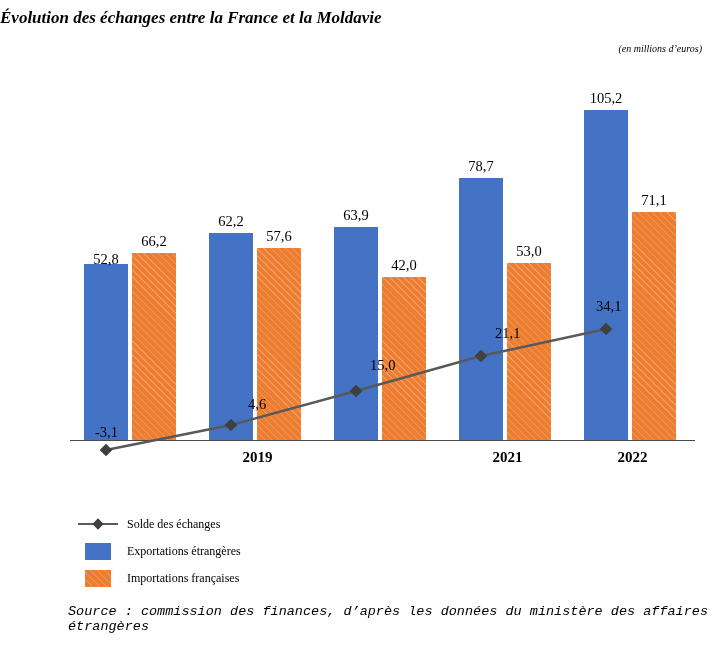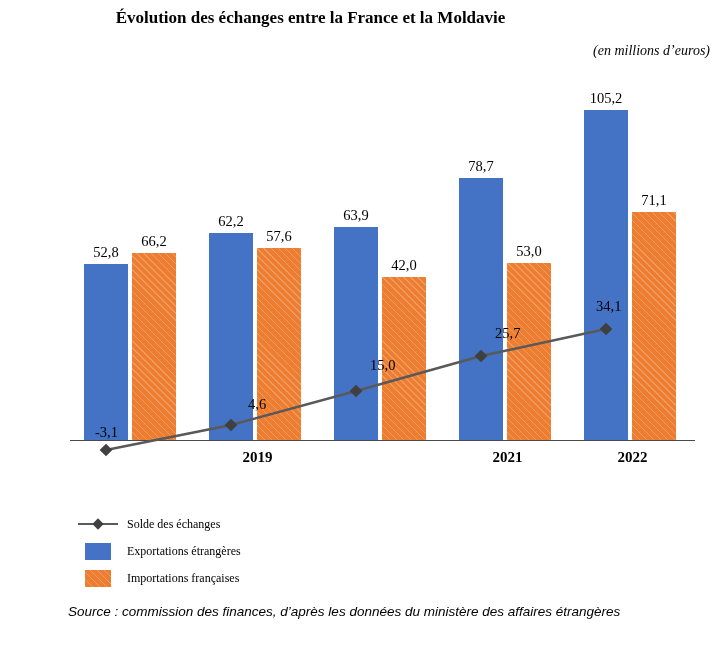"Évolution des échanges entre la" .title { font-style: none -> italic; text-align: center -> none }
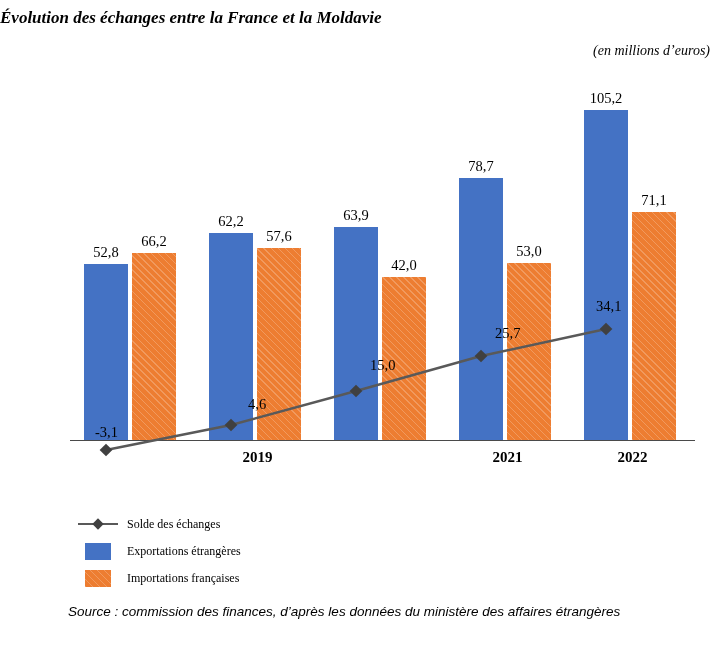"(en millions d’euros)" .subtitle { font-size: 14px -> 10px; right: 10px -> 18px }
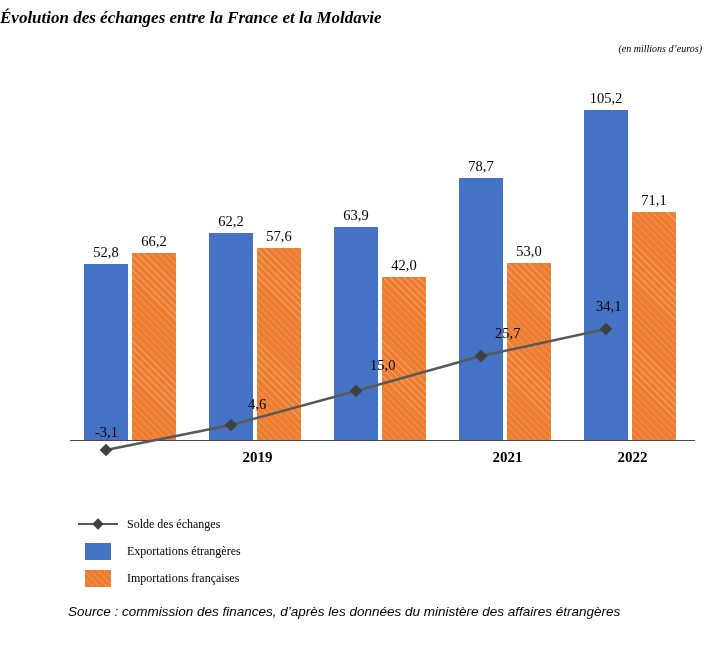"52,8" div.bar-label { bottom: 179px -> 172px }
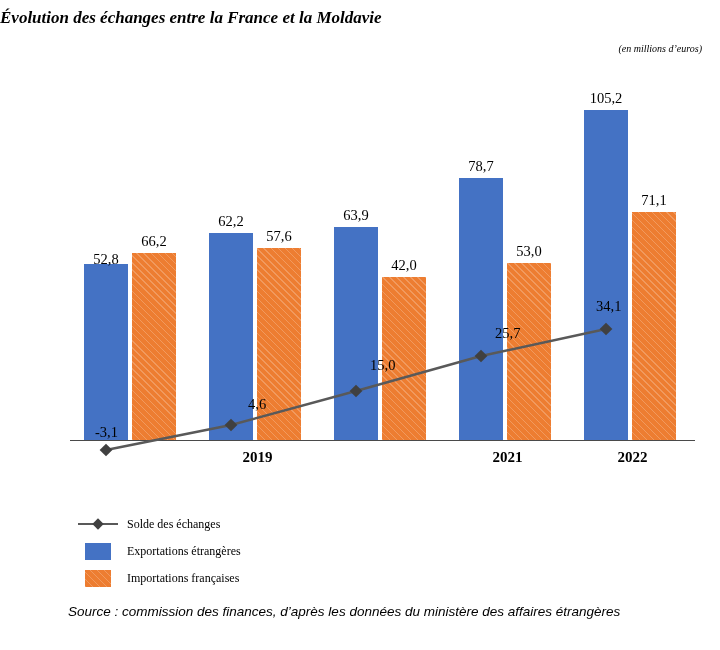"25,7" div.solde-label { text: 25,7 -> 21,1 }
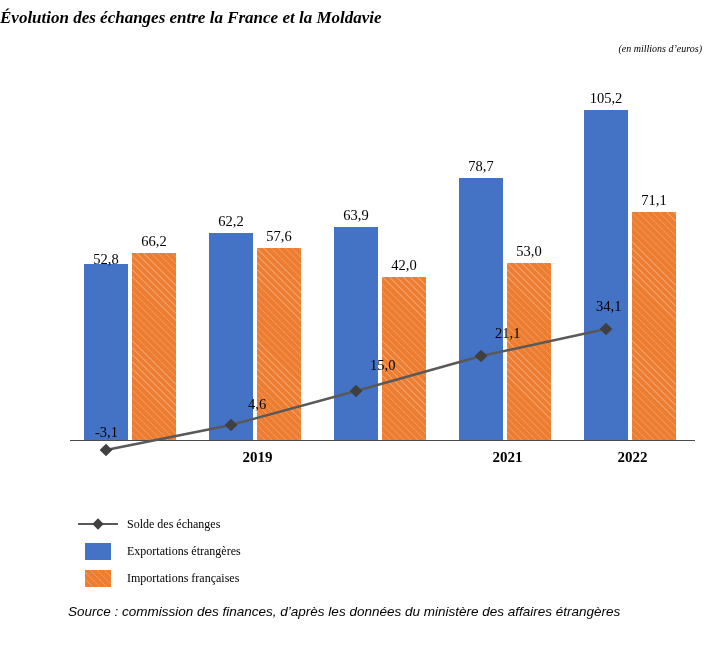"Source : commission des finances," .source { font-family: Liberation Sans, sans-serif -> Liberation Mono, monospace }
